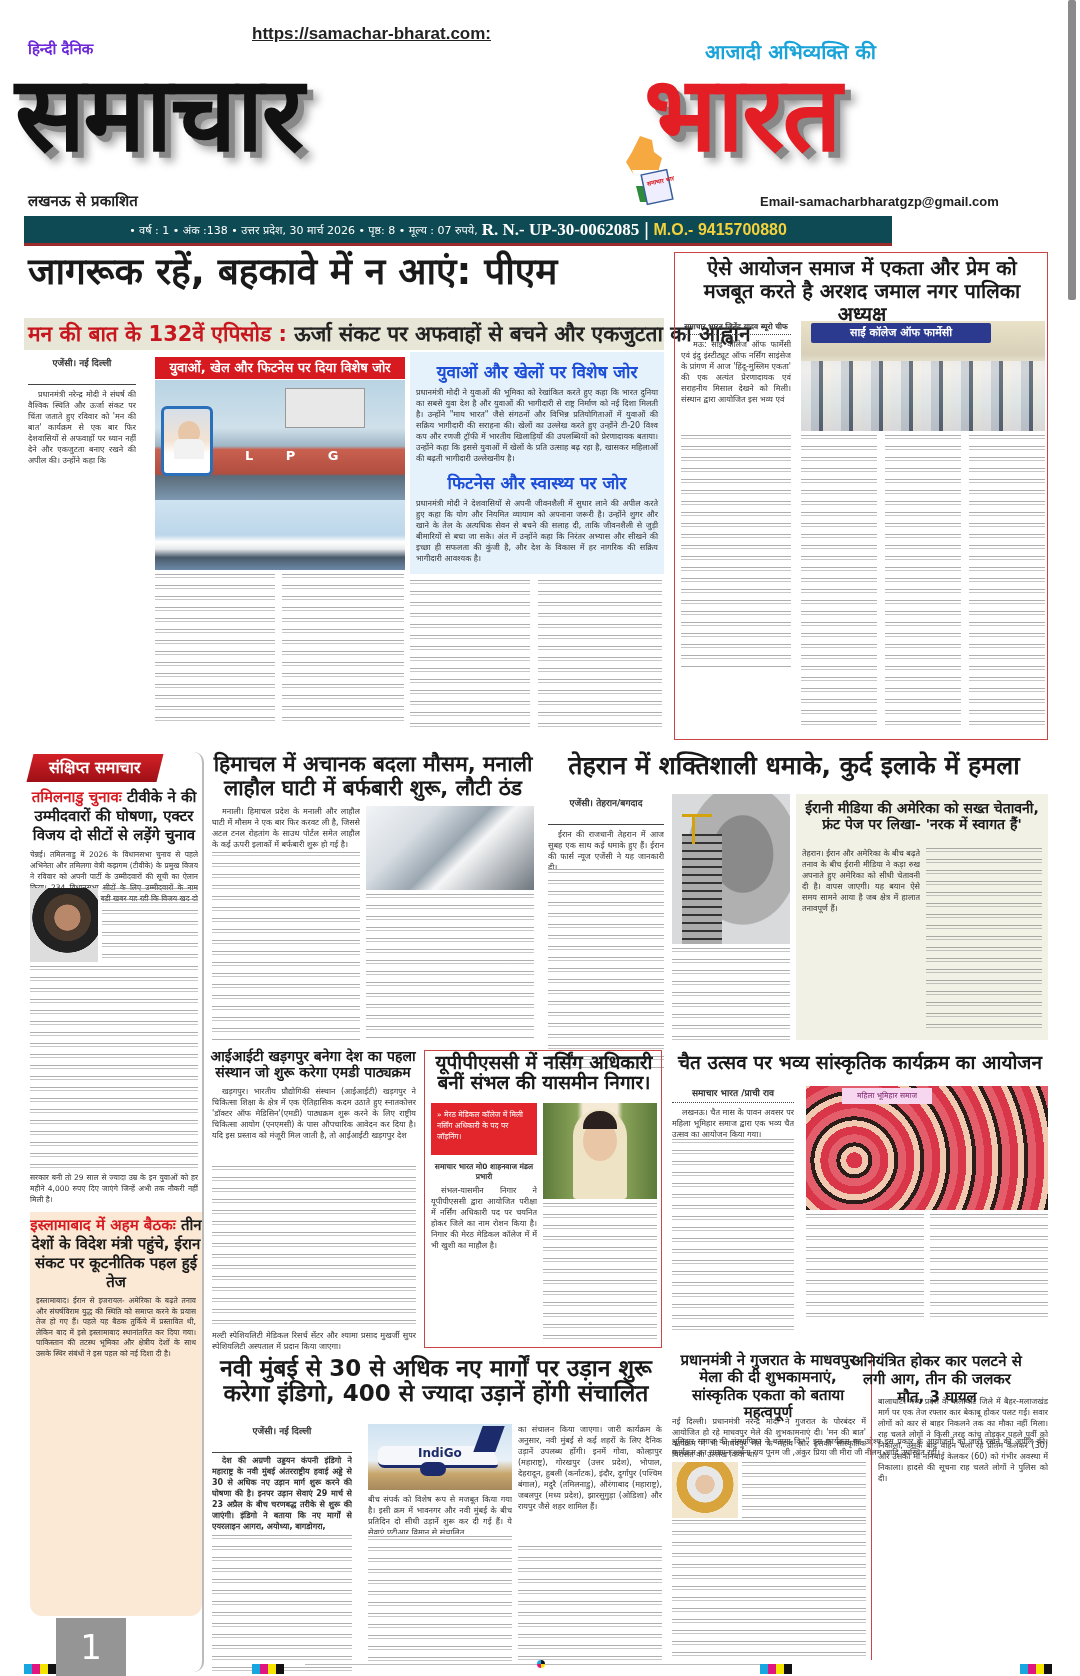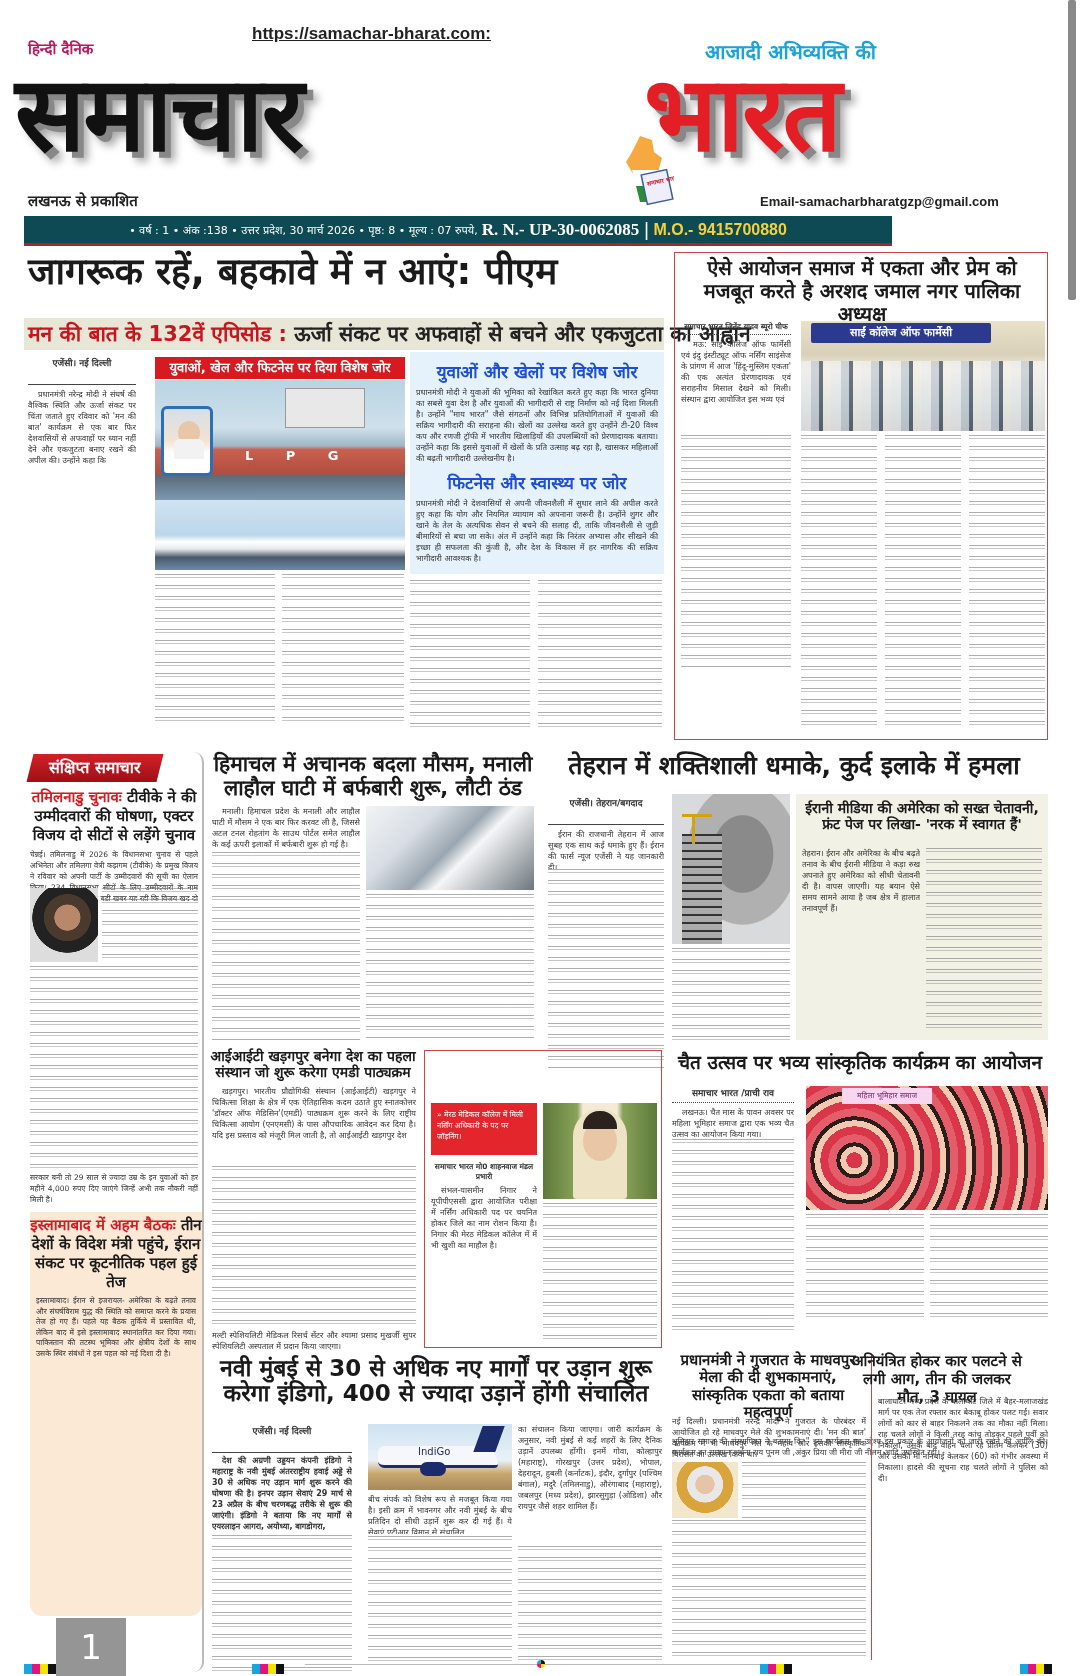"हिन्दी दैनिक" .mast-tagline-left { color: #be185d -> #6d28d9 }
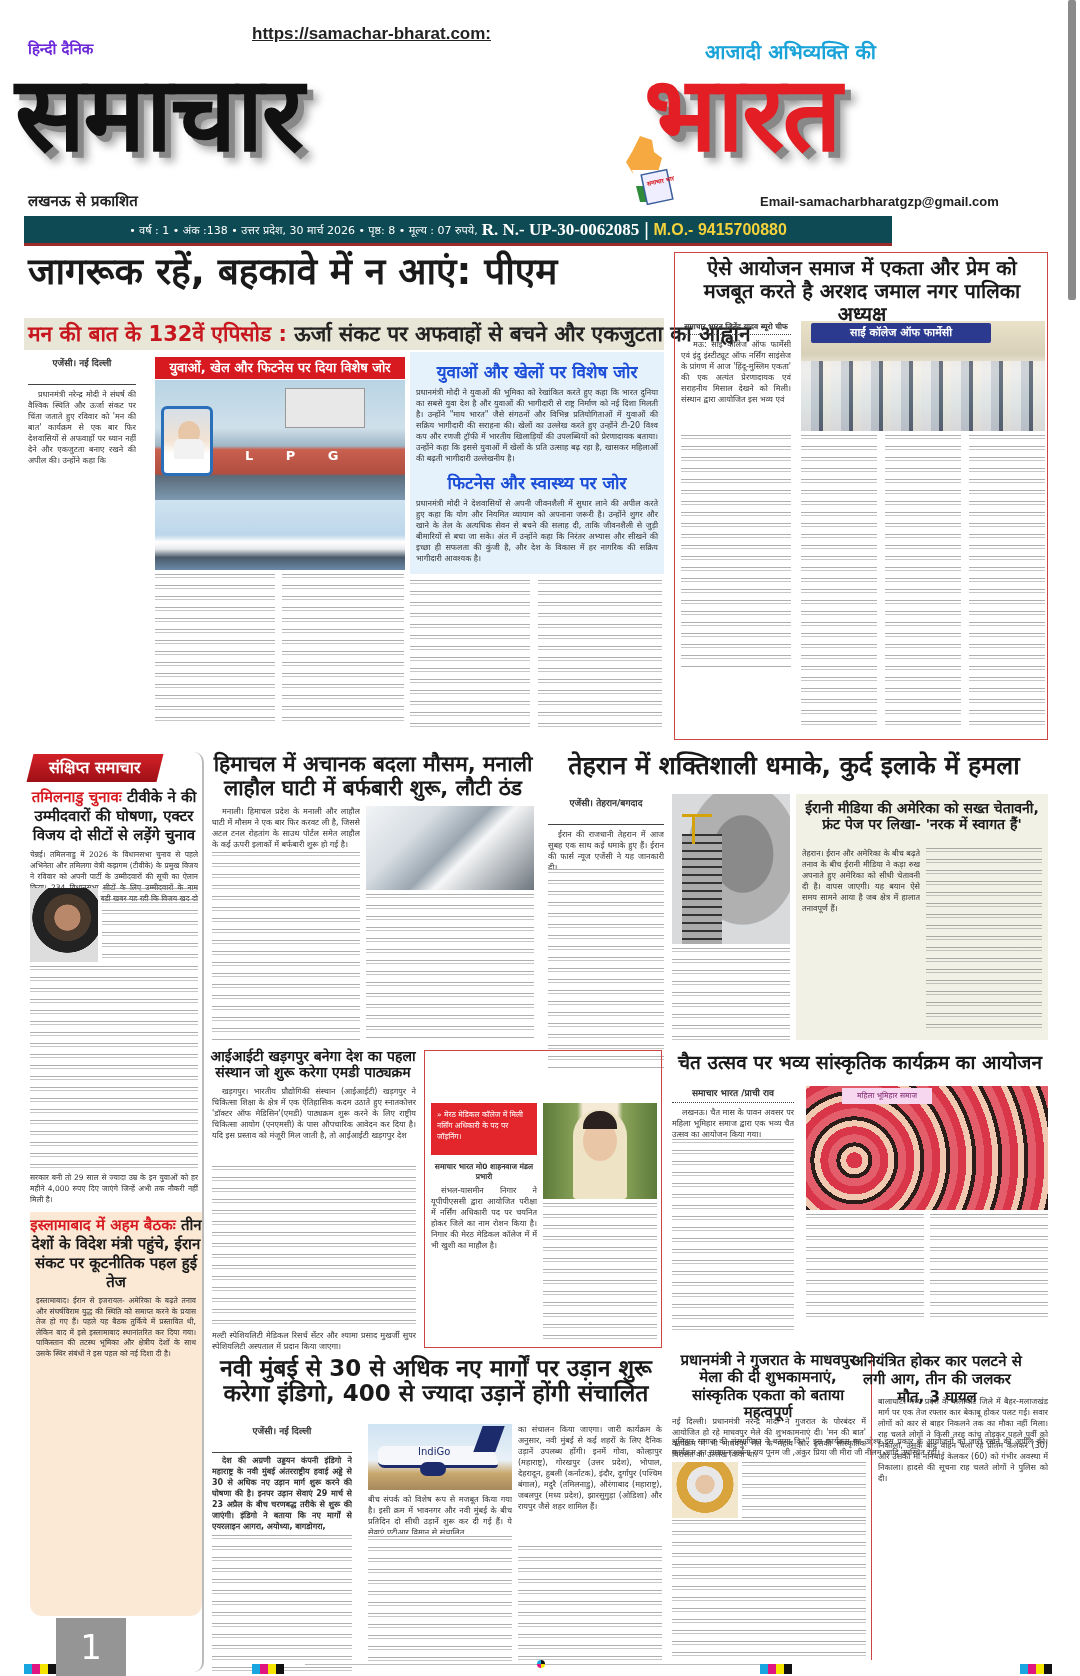"यूपीपीएससी में नर्सिंग अधिकारी बनीं" div.h-black { html: none -> <div>यूपीपीएससी में नर्सिंग अधिकारी बनीं संभल की यासमीन निगार।</div> }
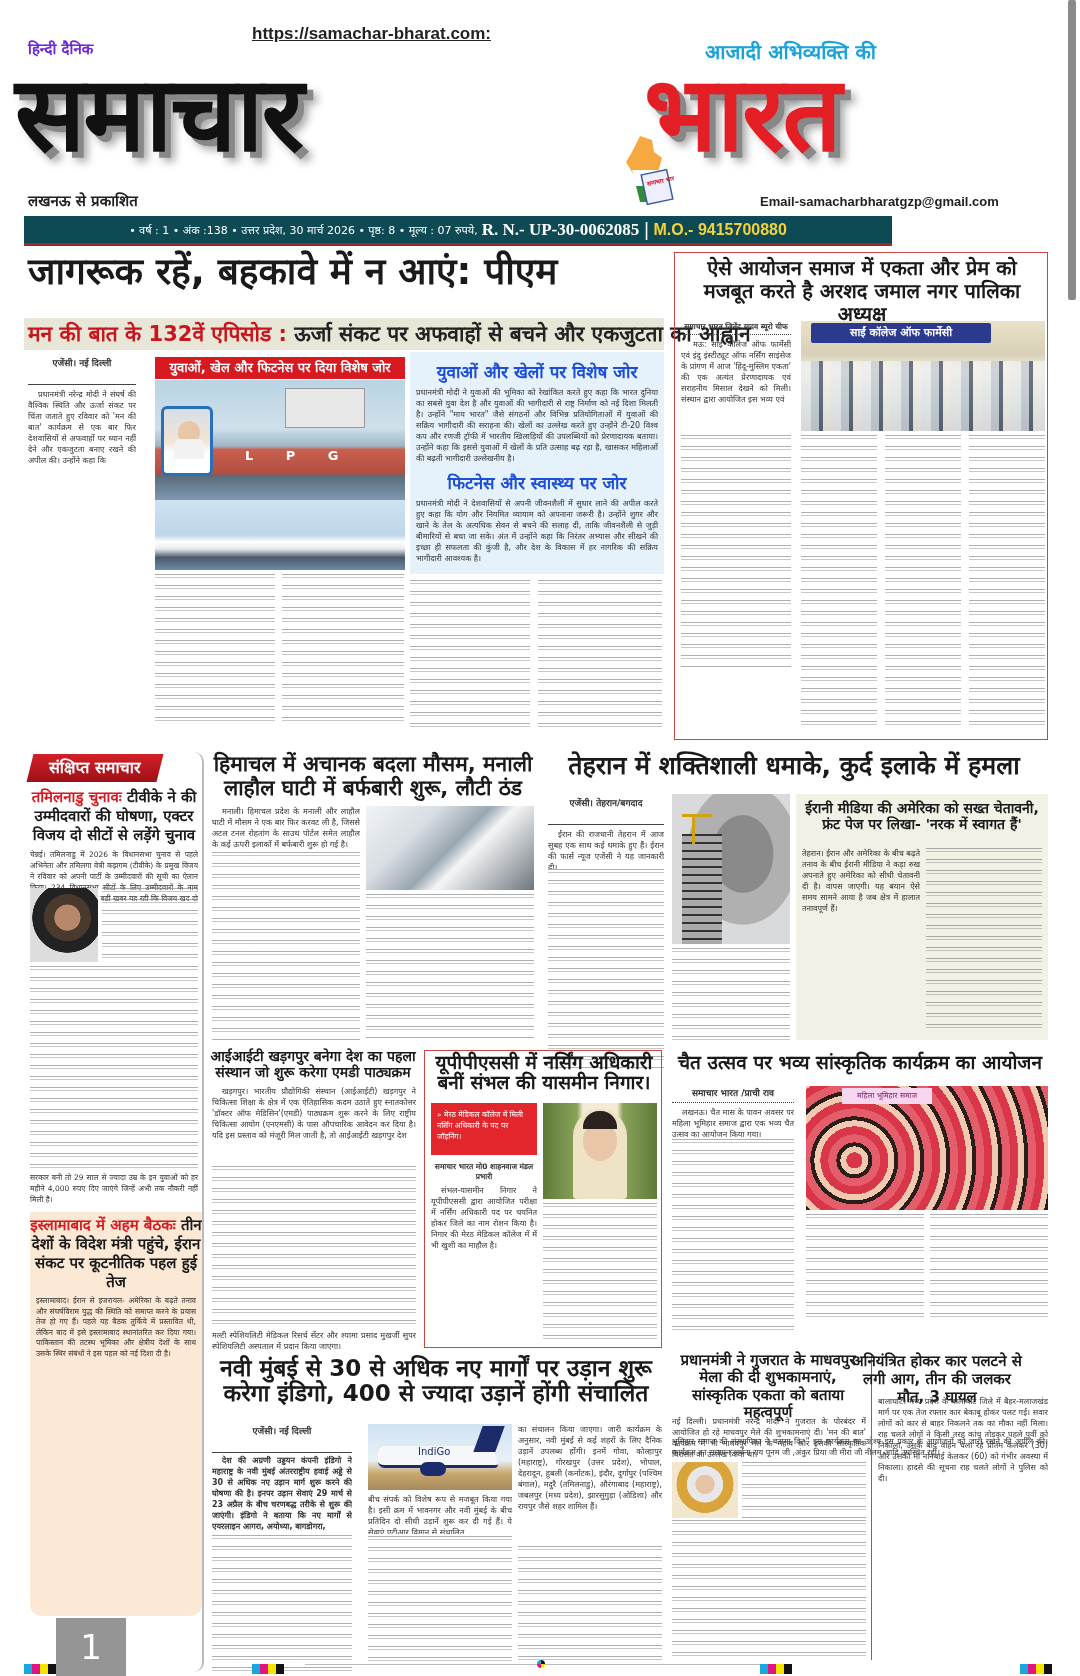"IndiGo" div { font-size: 10px -> 12px; font-weight: normal -> bold }
